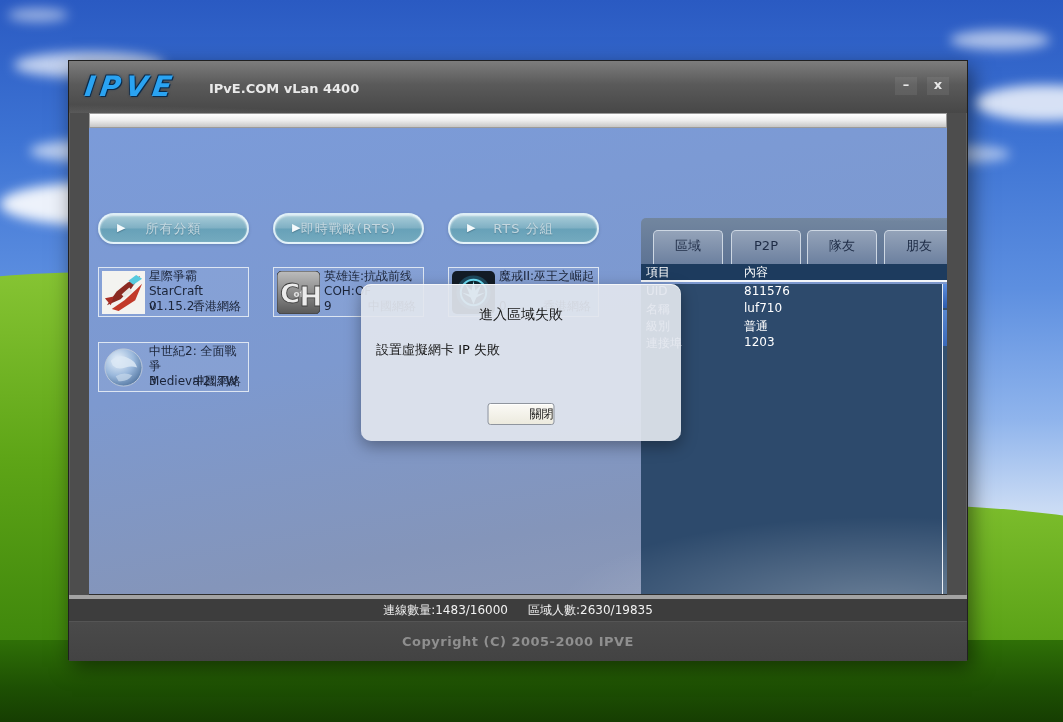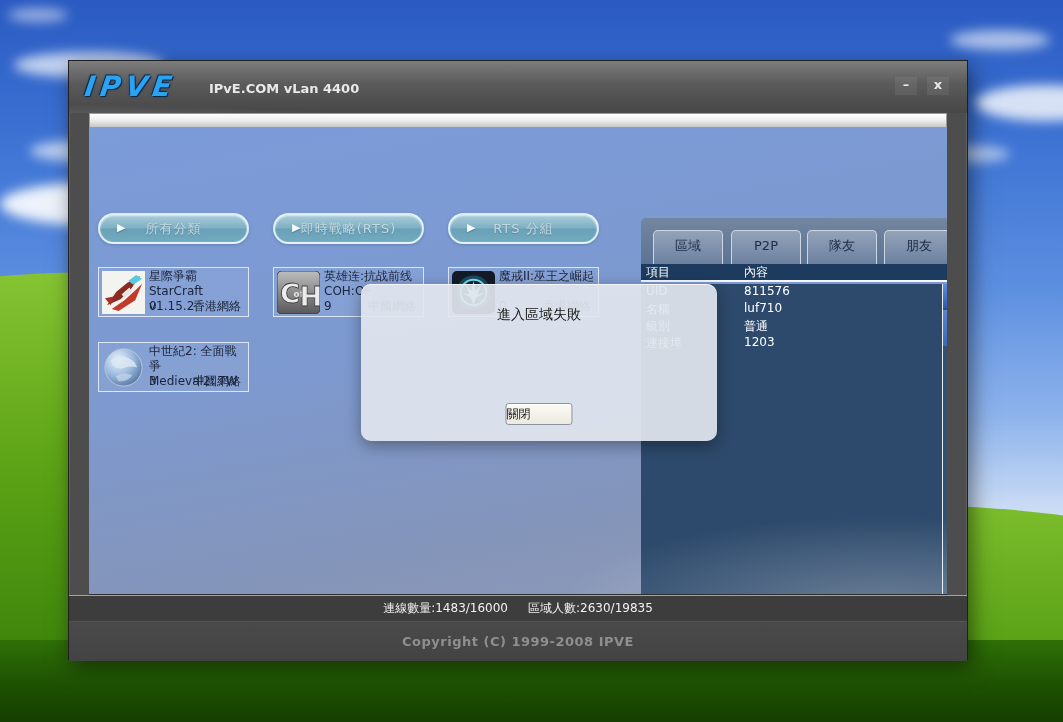"進入區域失敗" .dialog { width: 356px -> 320px }
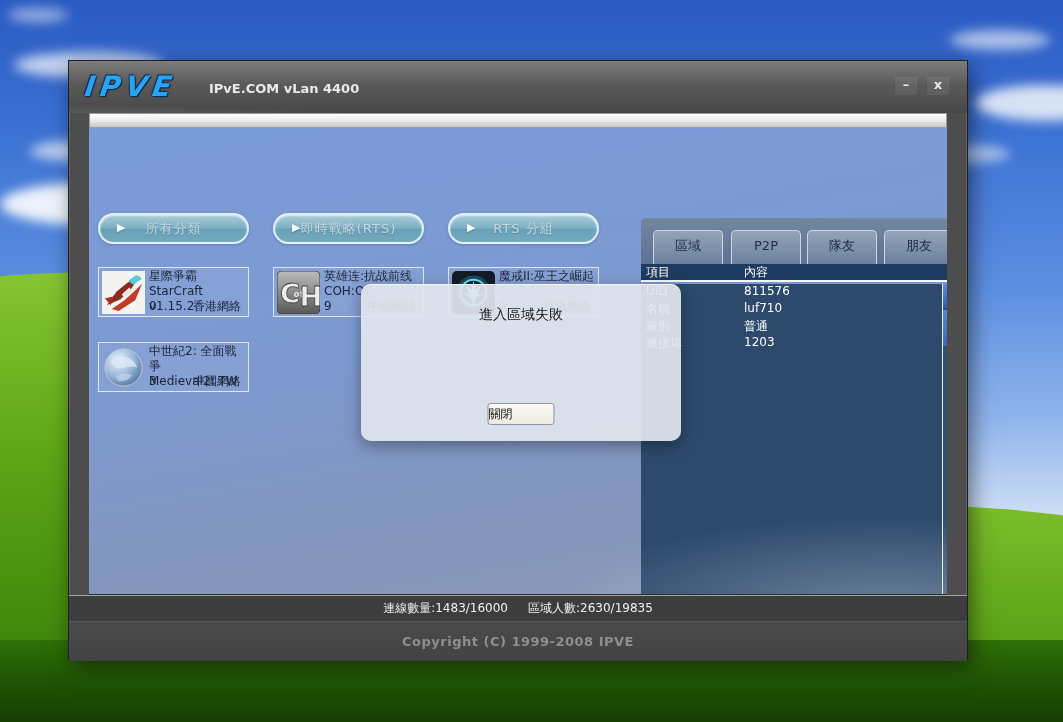"設置虛擬網卡 IP 失敗" div.dlg-msg { html: none -> <div>設置虛擬網卡 IP 失敗</div> }
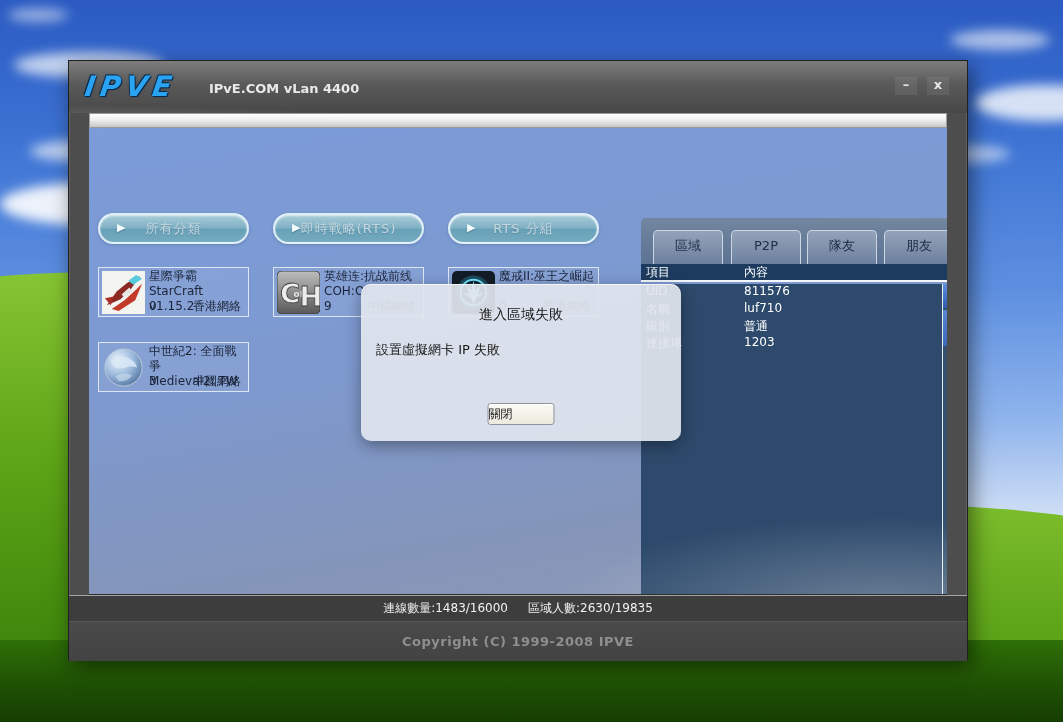"關閉" .dlg-btn { text-align: left -> right }
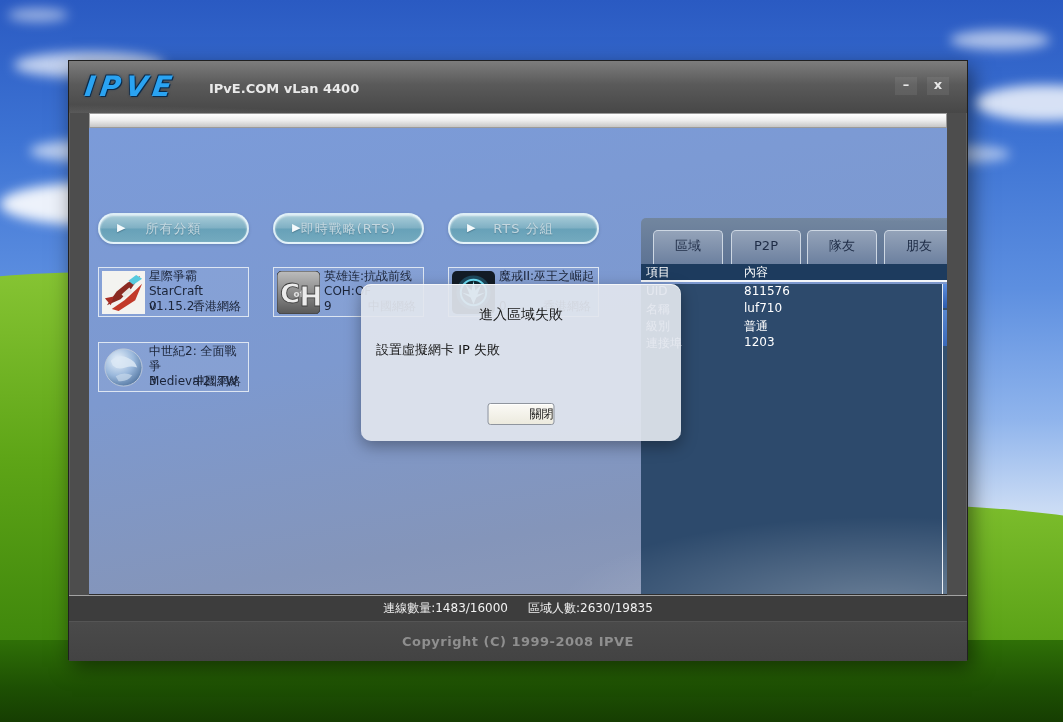"連線數量:1483/16000" .statusbar { border-top: 1px solid #a3a3a3 -> 4px solid #a3a3a3 }
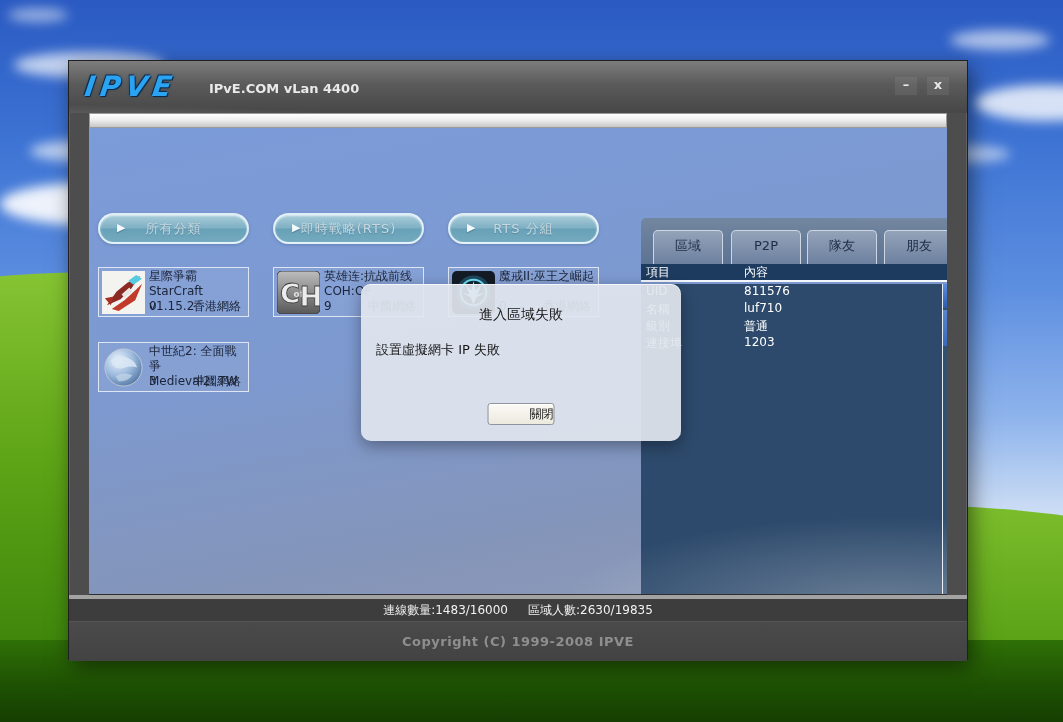"Copyright (C) 1999-2008 IPVE" span { text: 1999-2008 -> 2005-2000 }
